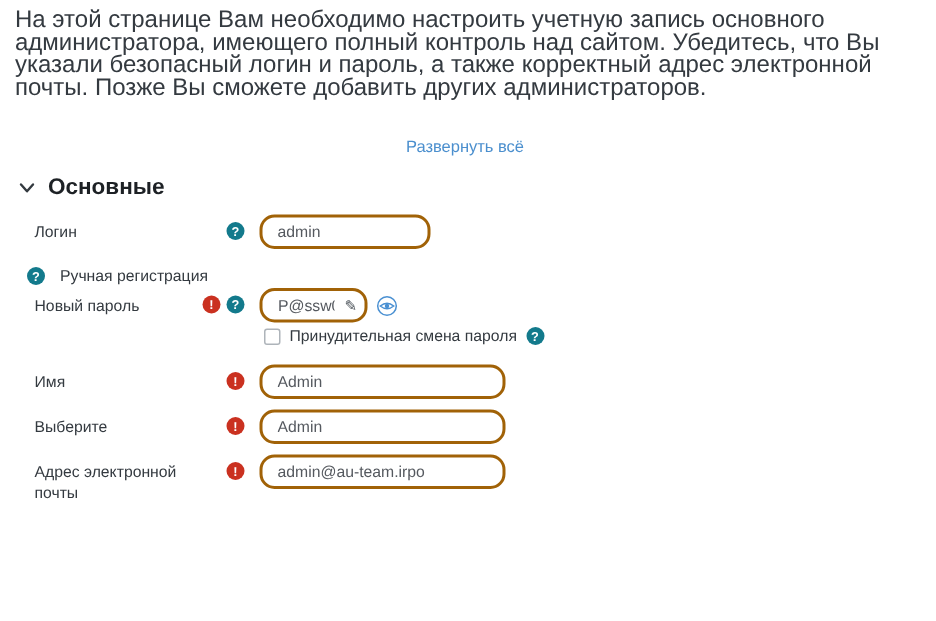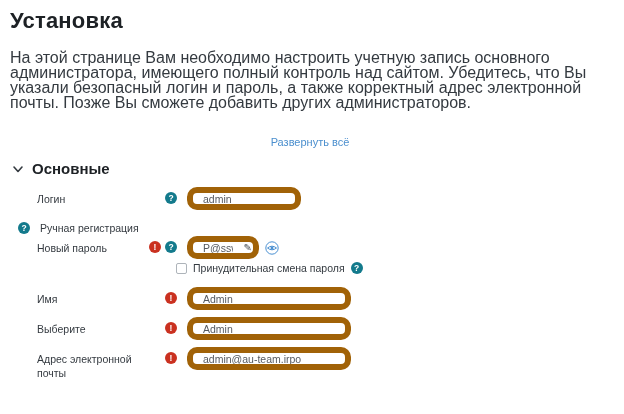"Установка" h1.page-title { html: <h1>Установка</h1> -> none }
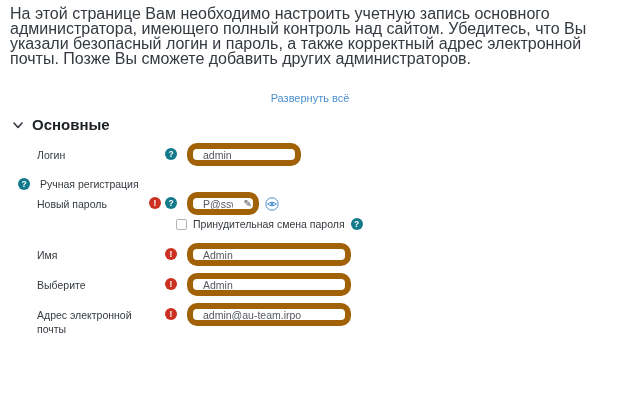"Логин" .row-label { margin-left: 27px -> 13px }
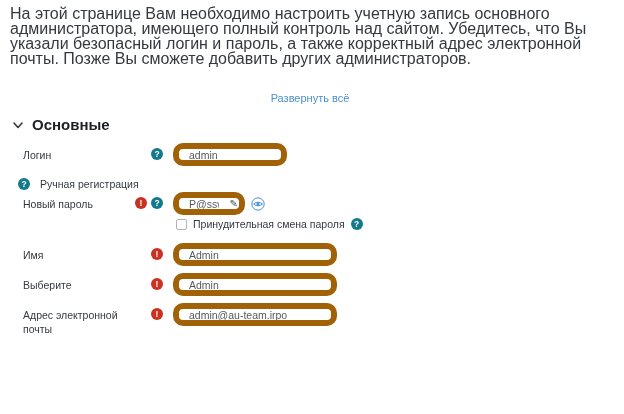"admin" .text-input { border: 6px solid #a16207 -> 2px solid #a16207 }
